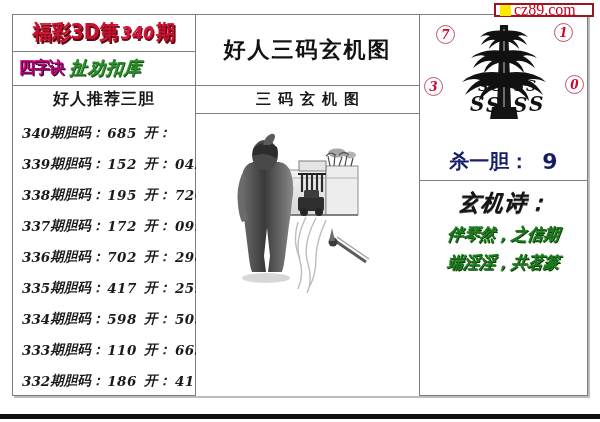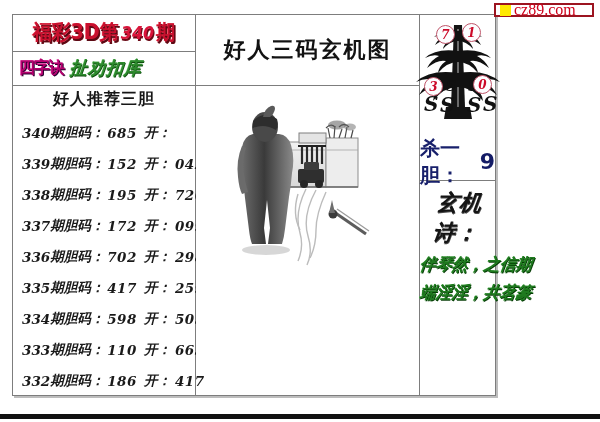"福彩3D第340期" .frame { width: 484px -> 576px }
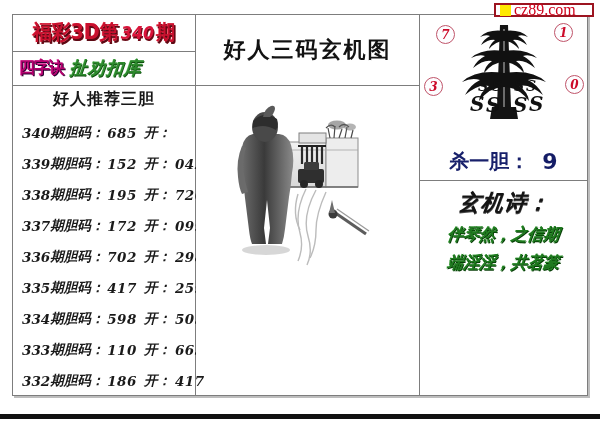"三码玄机图" div.sub-bar { html: none -> <div> <span>三码玄机图</span> </div> }
